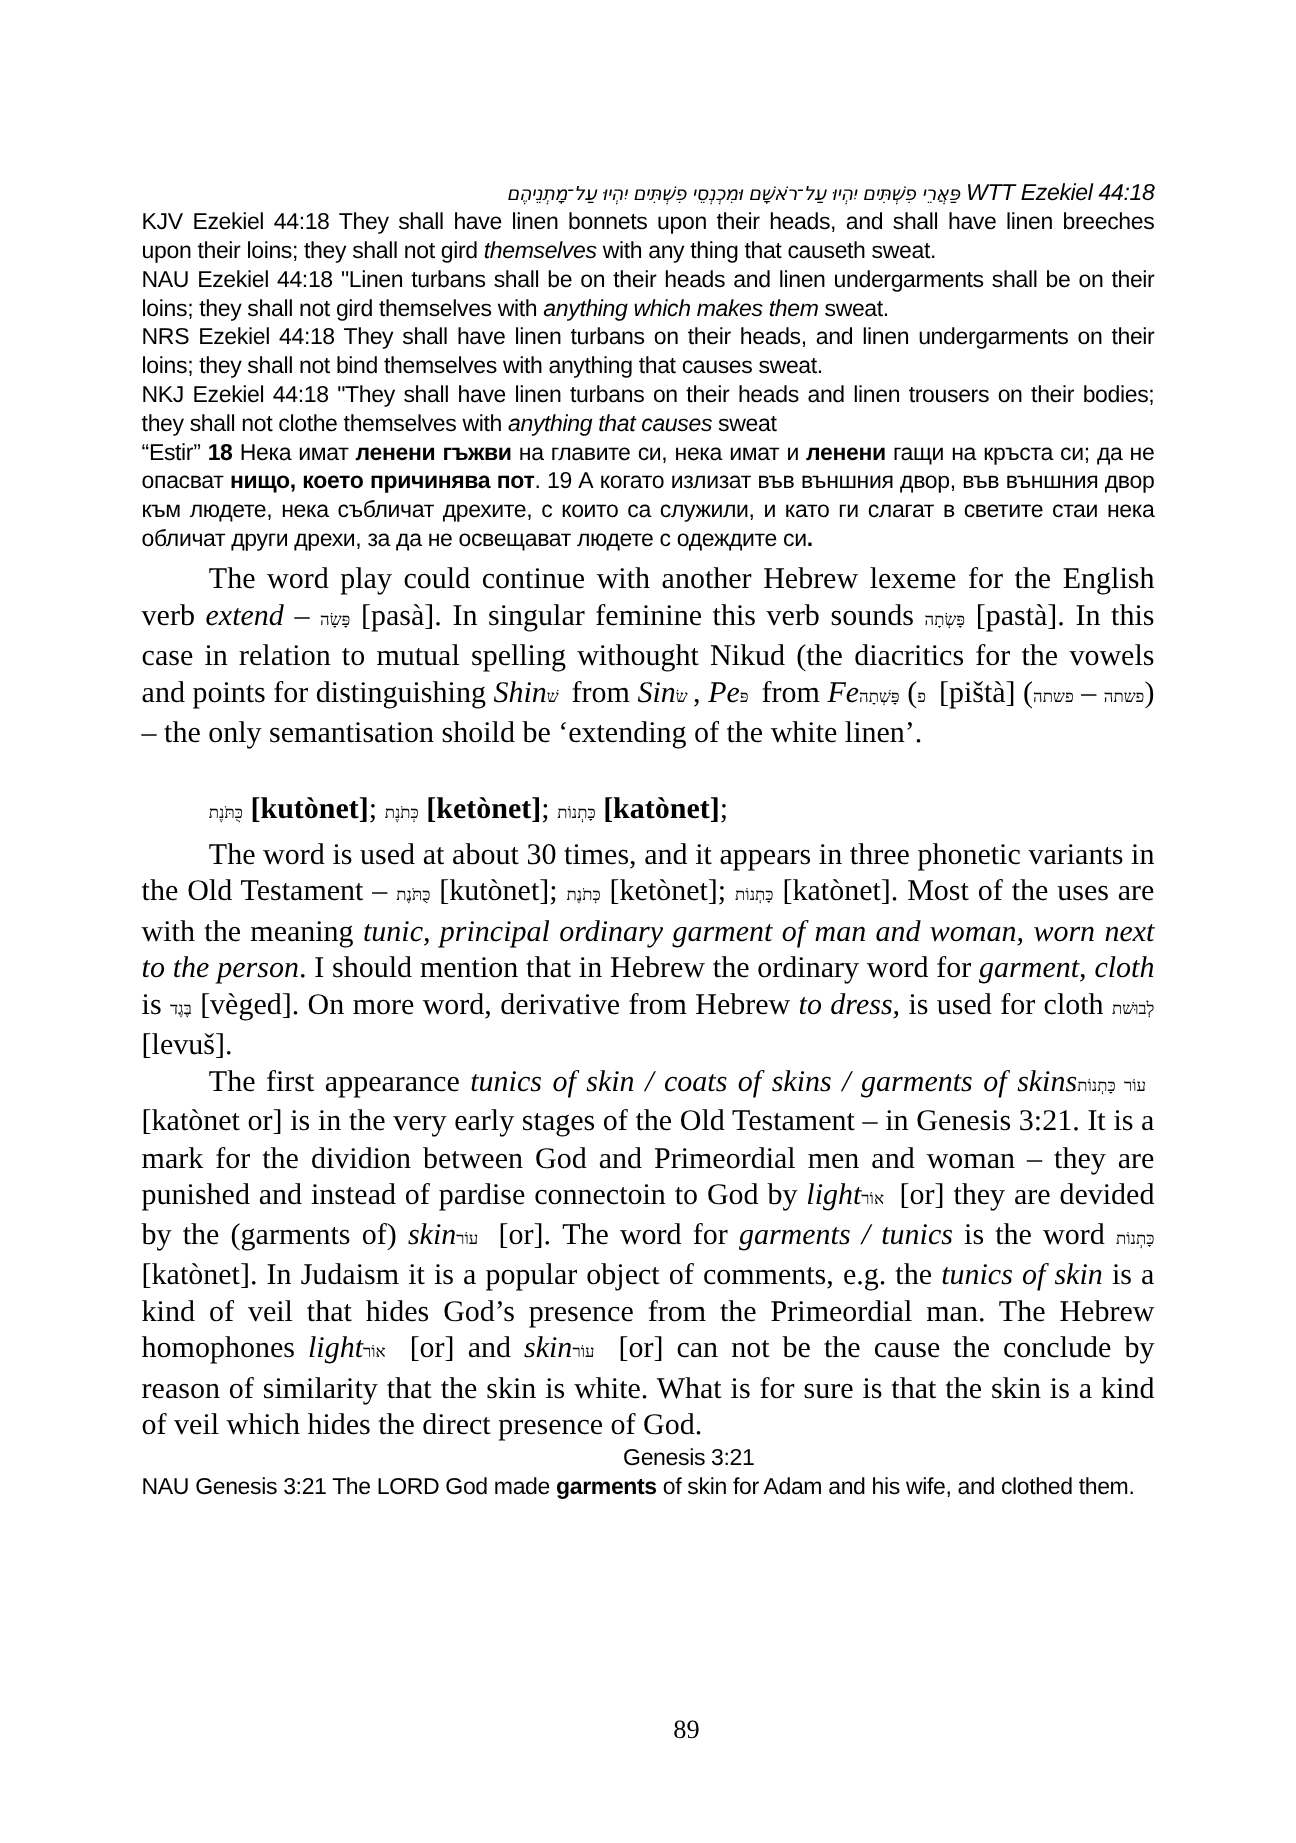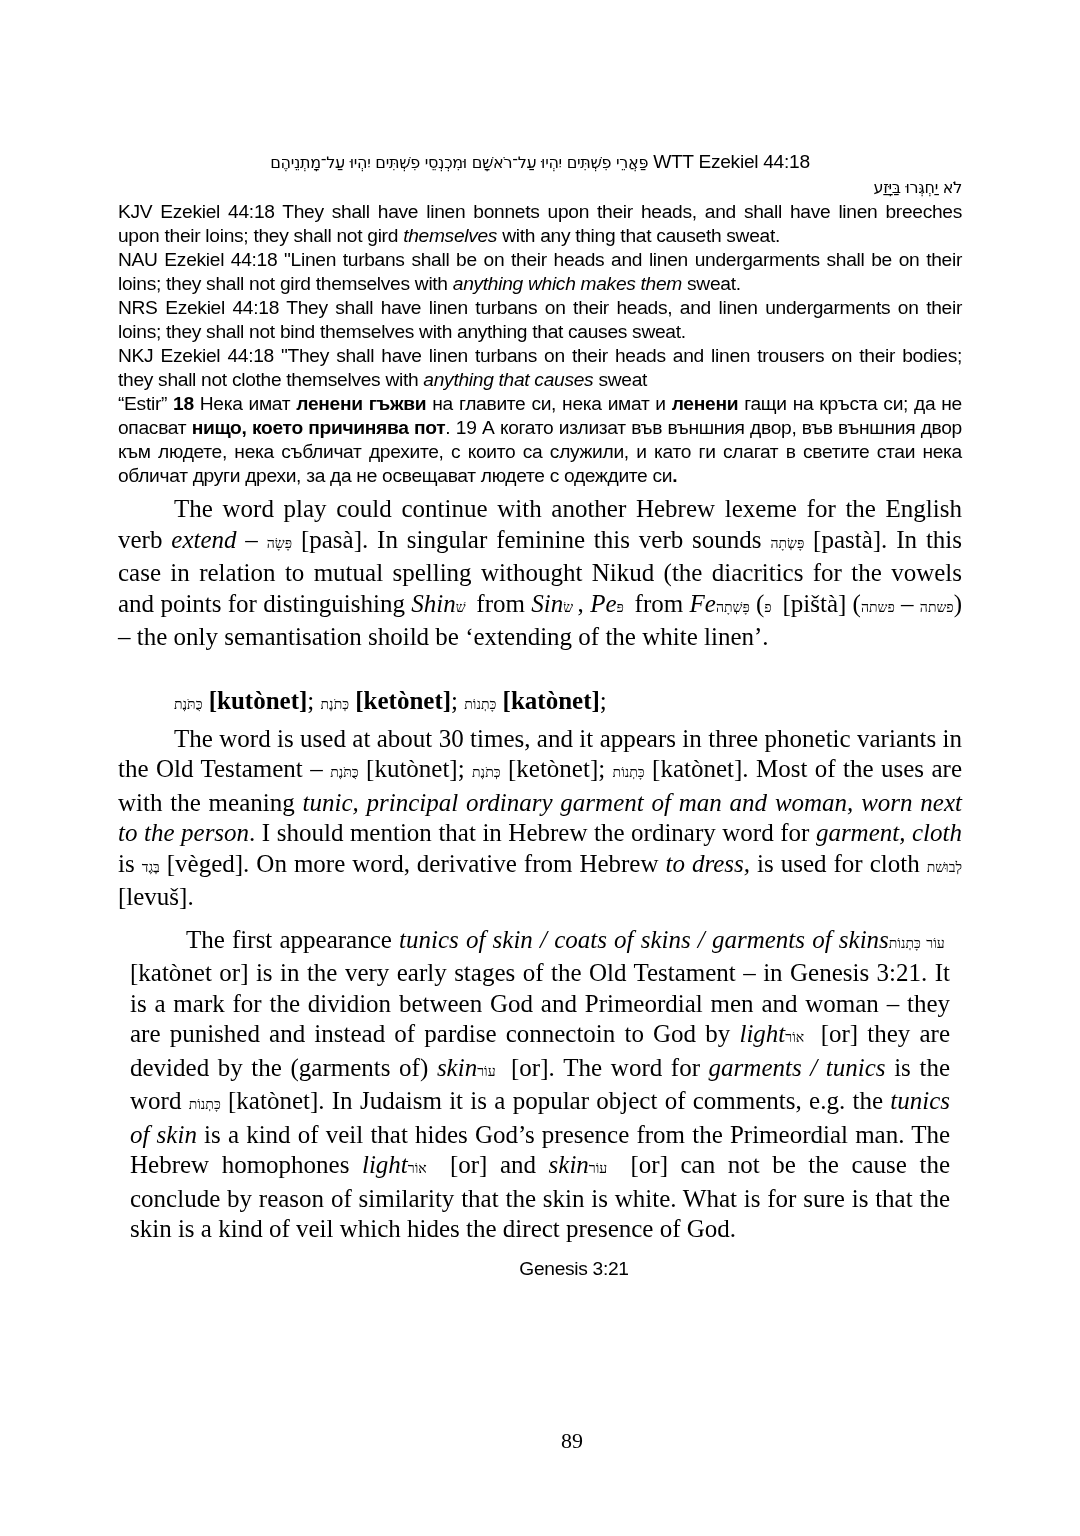"פַּאֲרֵי פִשְׁתִּים יִהְיוּ עַל־רֹאשָׁם" .wtt { font-style: none -> italic; text-align: center -> right }
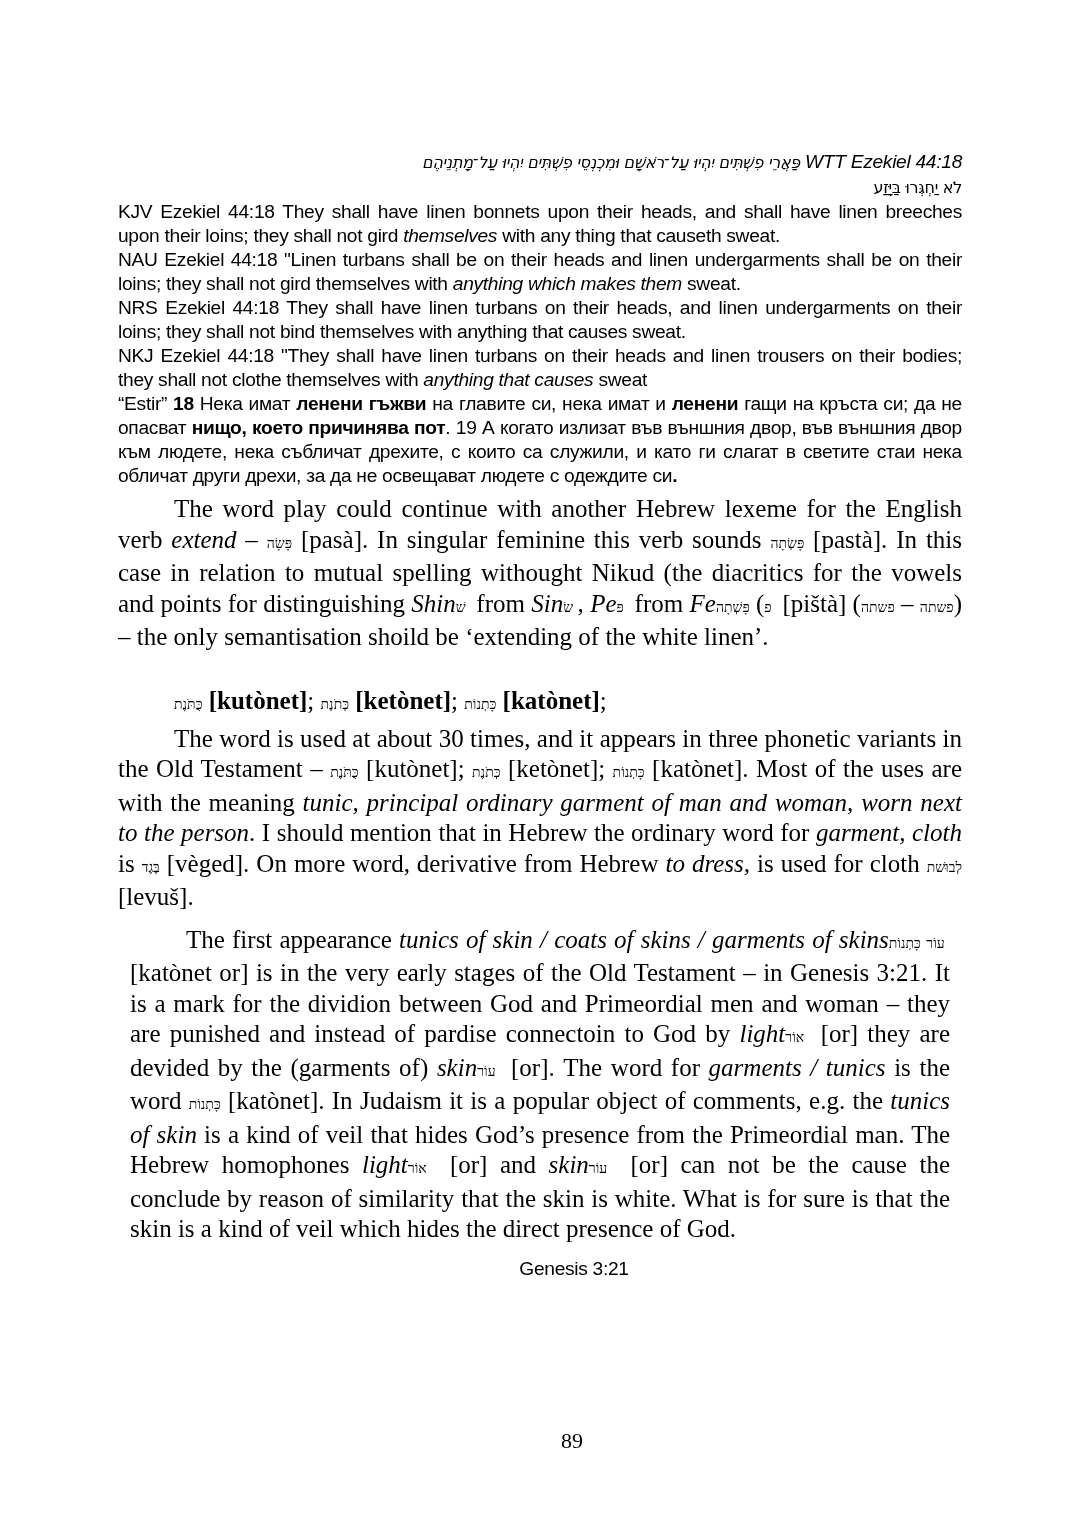"לֹא יַחְגְּרוּ בַּיָּזַע" div.sans { html: <div> <span>לֹא יַחְגְּרוּ בַּיָּזַע</span> </div> -> none }
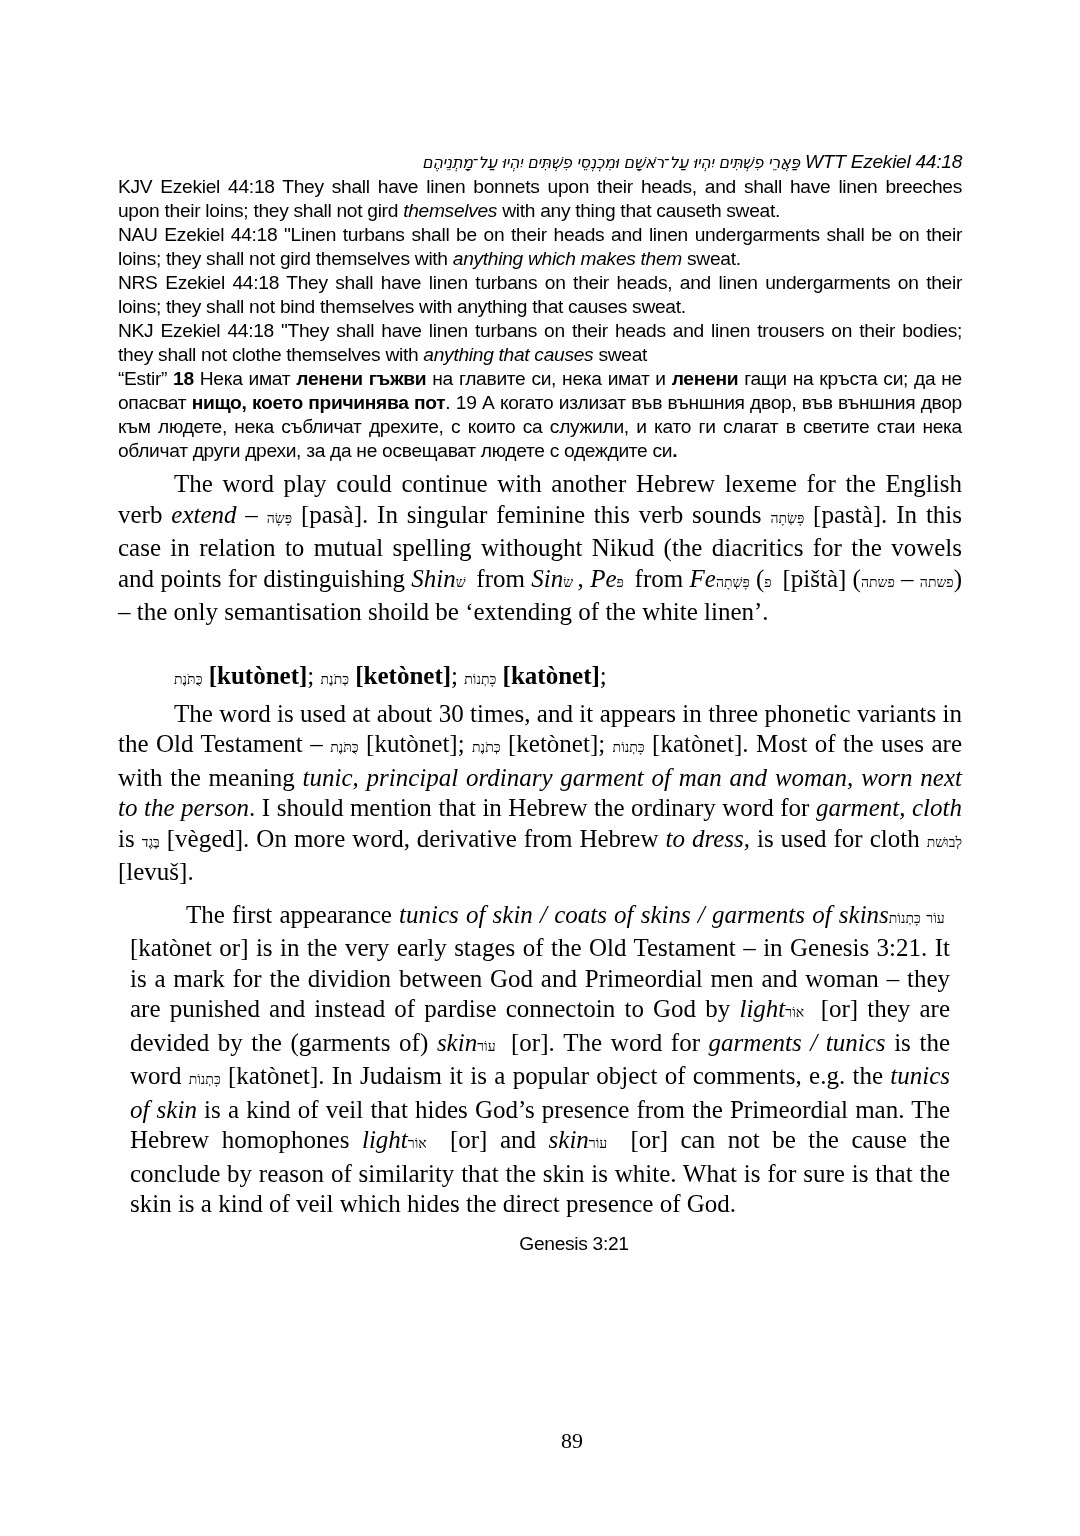"The first appearance tunics of" p.serif { margin: 12px -> 0 }
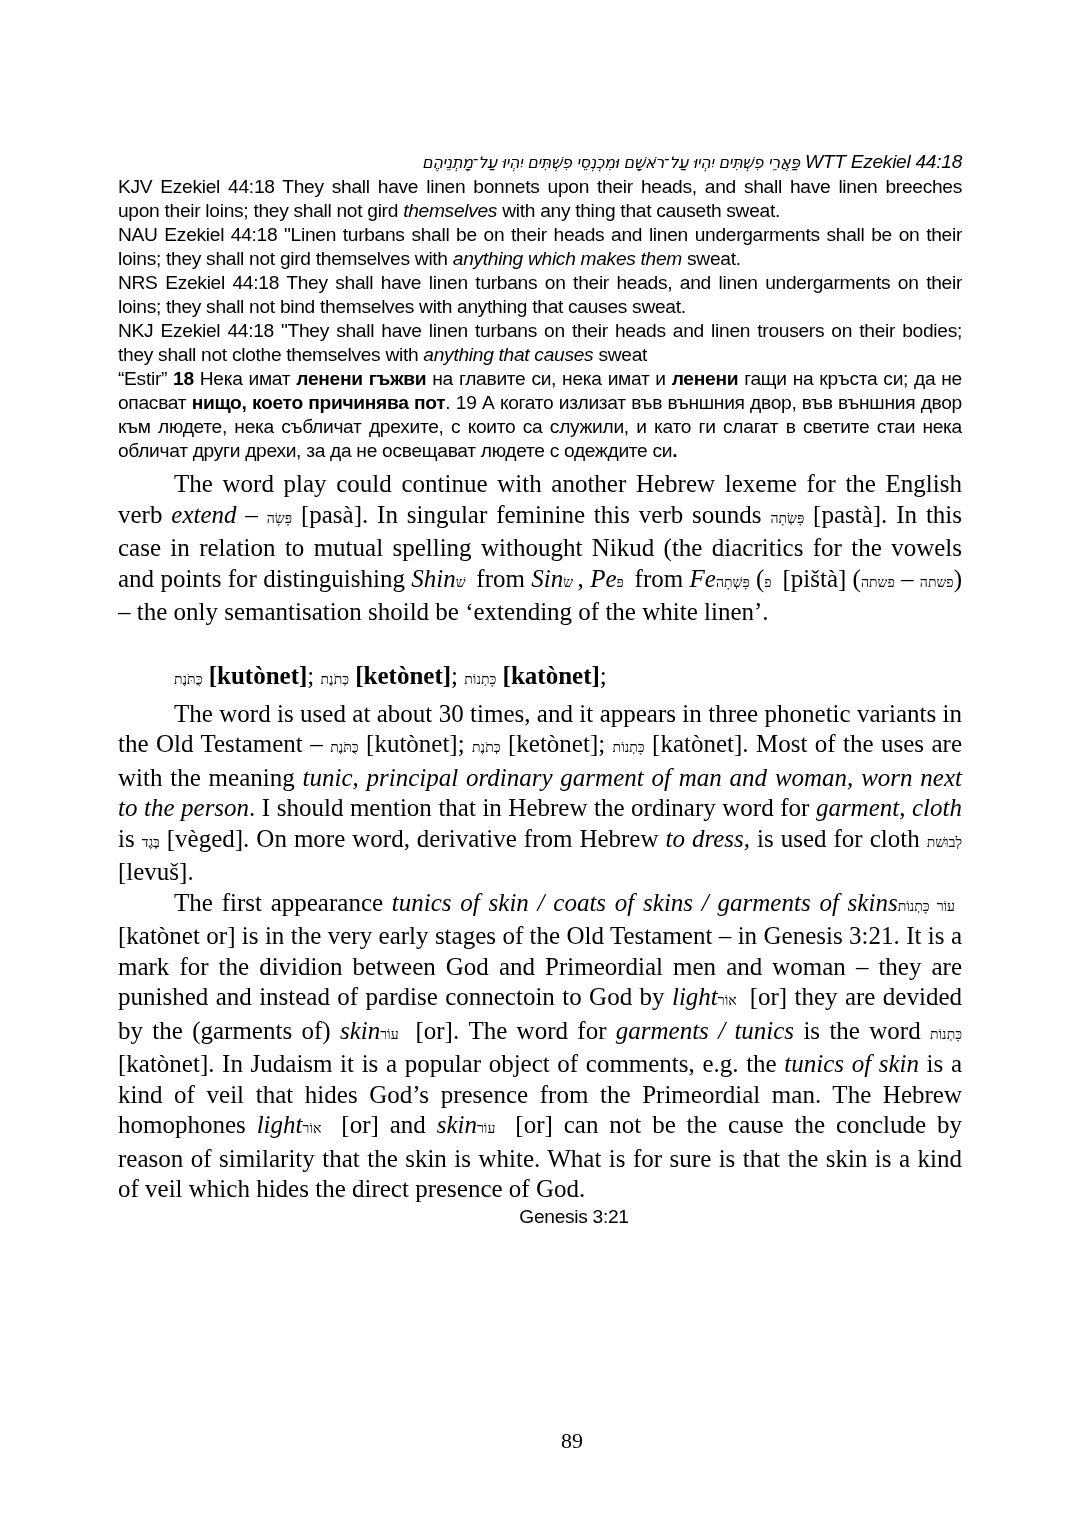"NAU Genesis 3:21 The LORD" div.sans { html: none -> <div> <span>NAU Genesis 3:21</span><span> The LORD God made </span><b>garments</b><span> of skin for Adam and his wife, and clothed them.</span> </div> }
